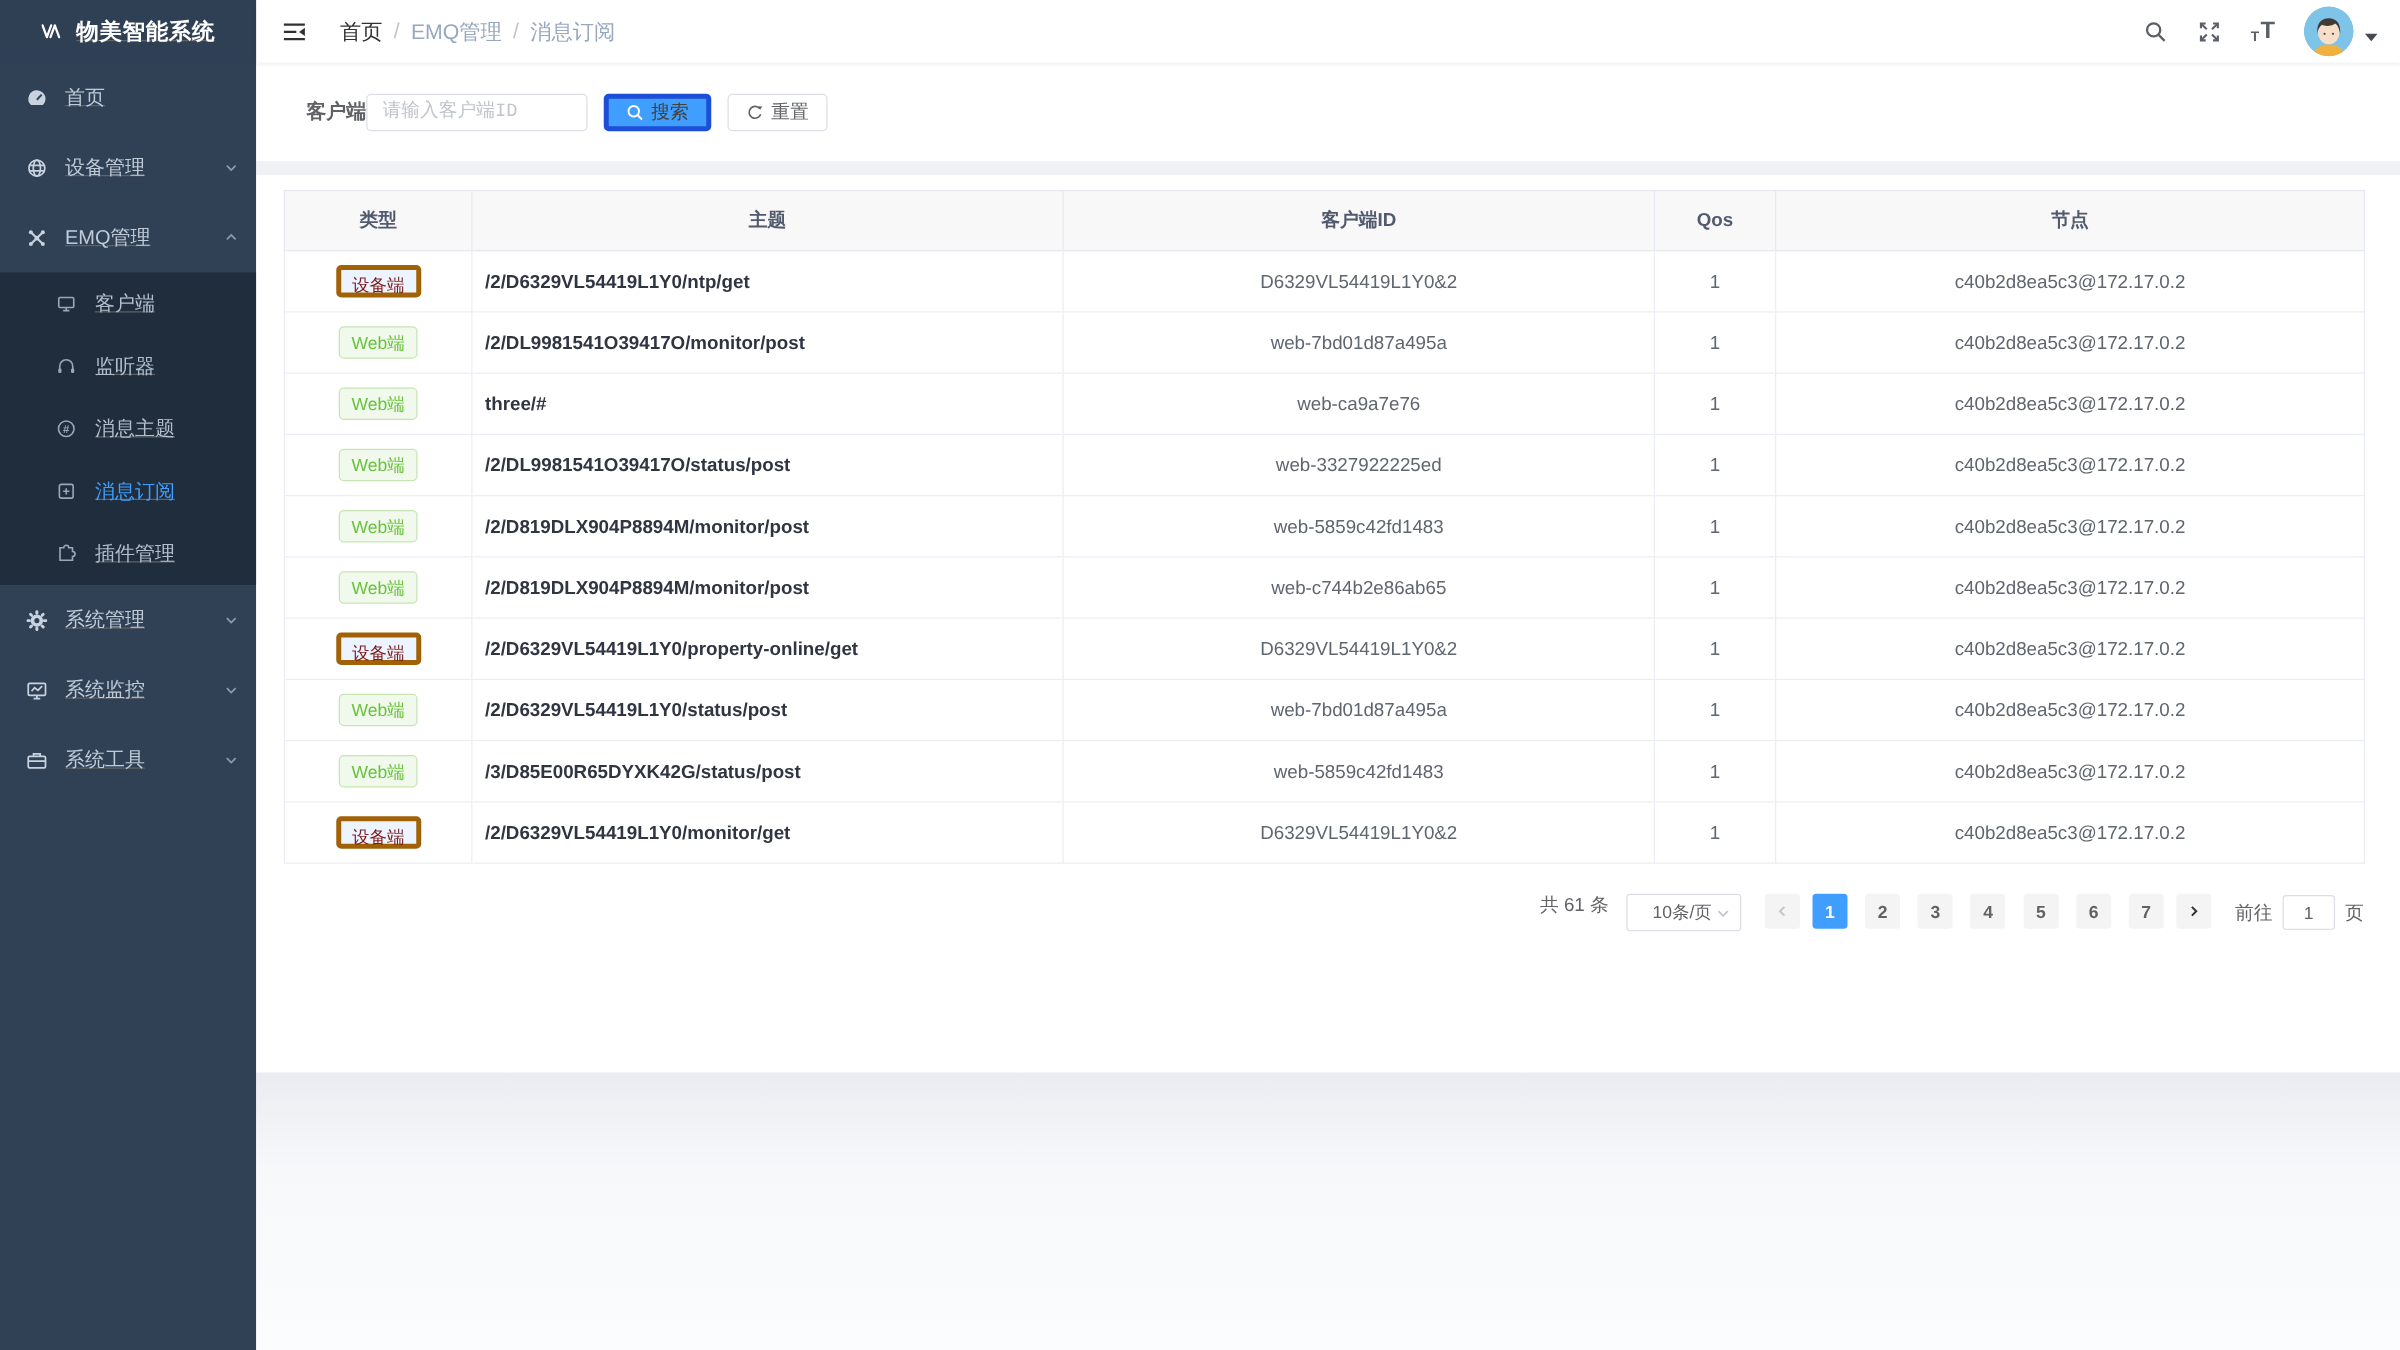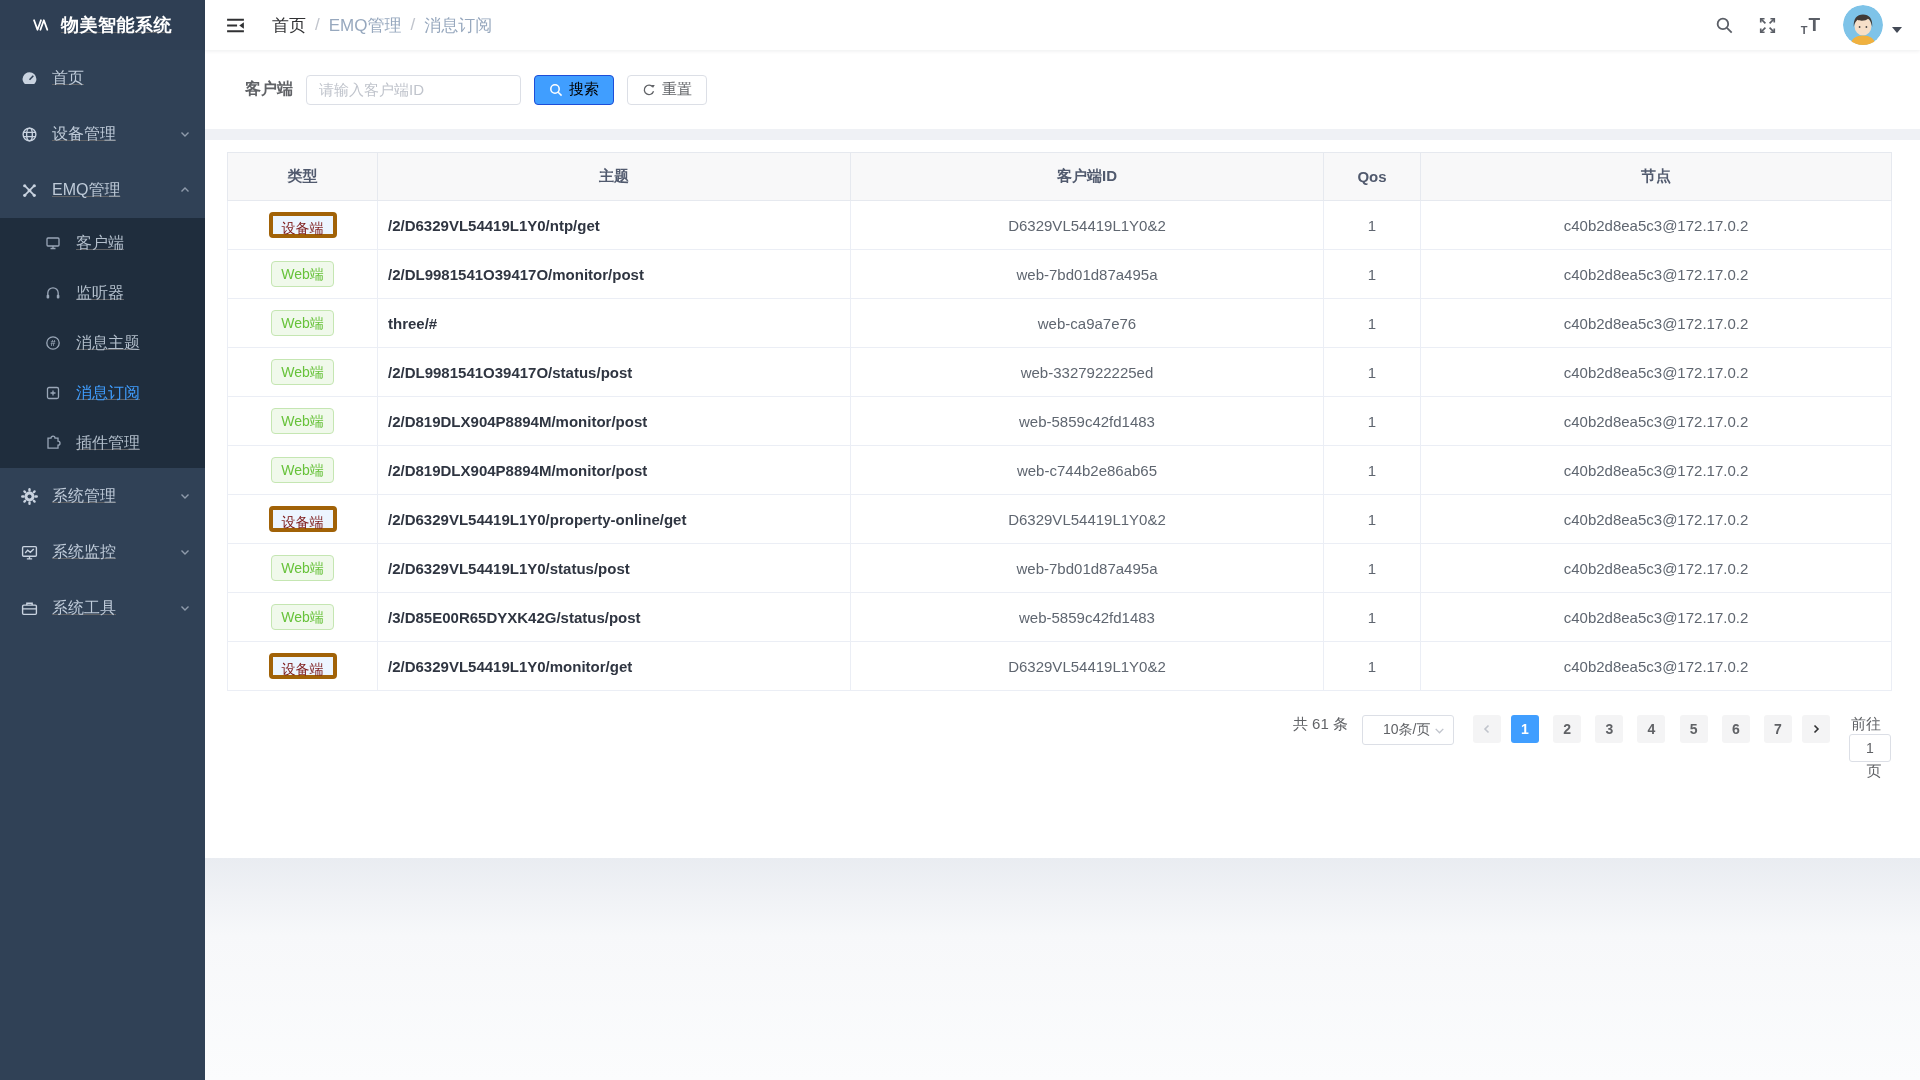"请输入客户端ID" .search-input { font-family: Liberation Sans, sans-serif -> Liberation Mono, monospace; margin-left: 13px -> none; width: 215px -> 177px }
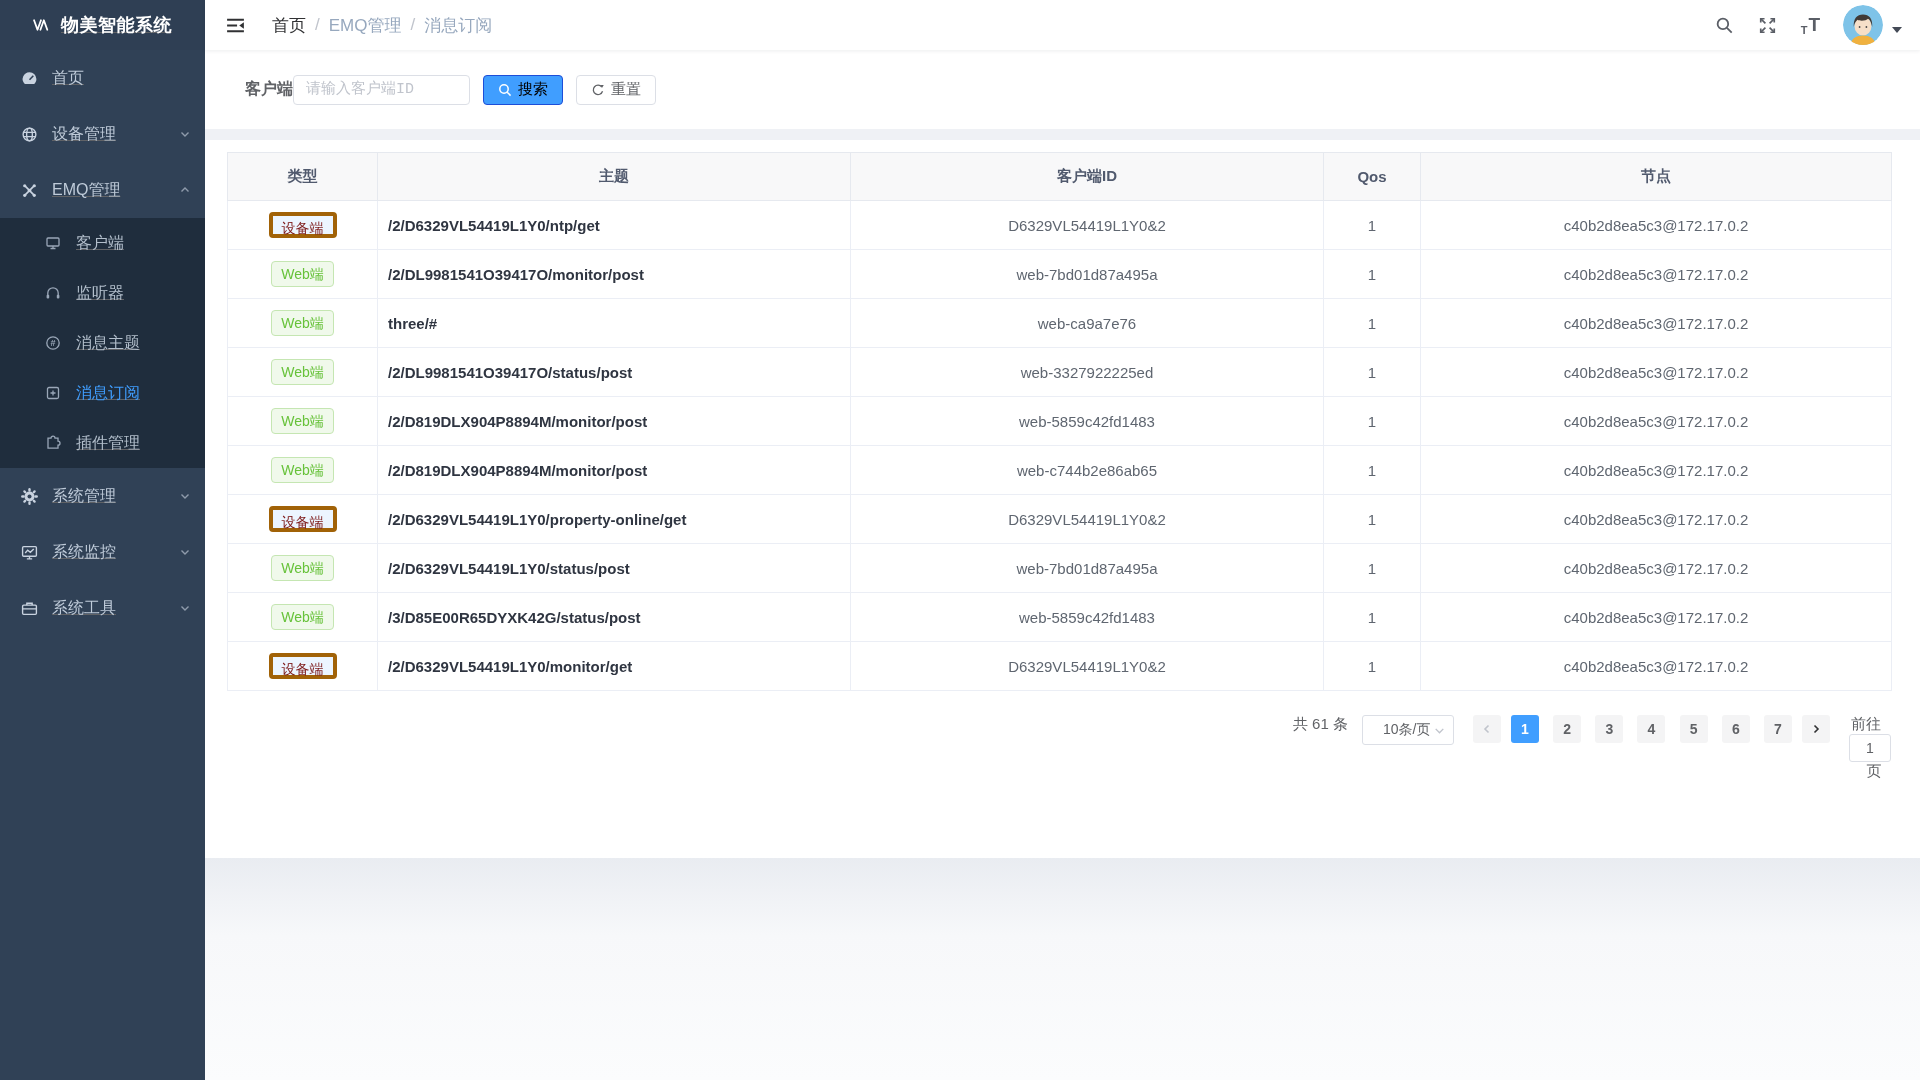"搜索" .btn-primary { border: 1px solid #1d4ed8 -> 4px solid #1d4ed8; color: #000000 -> #404040 }
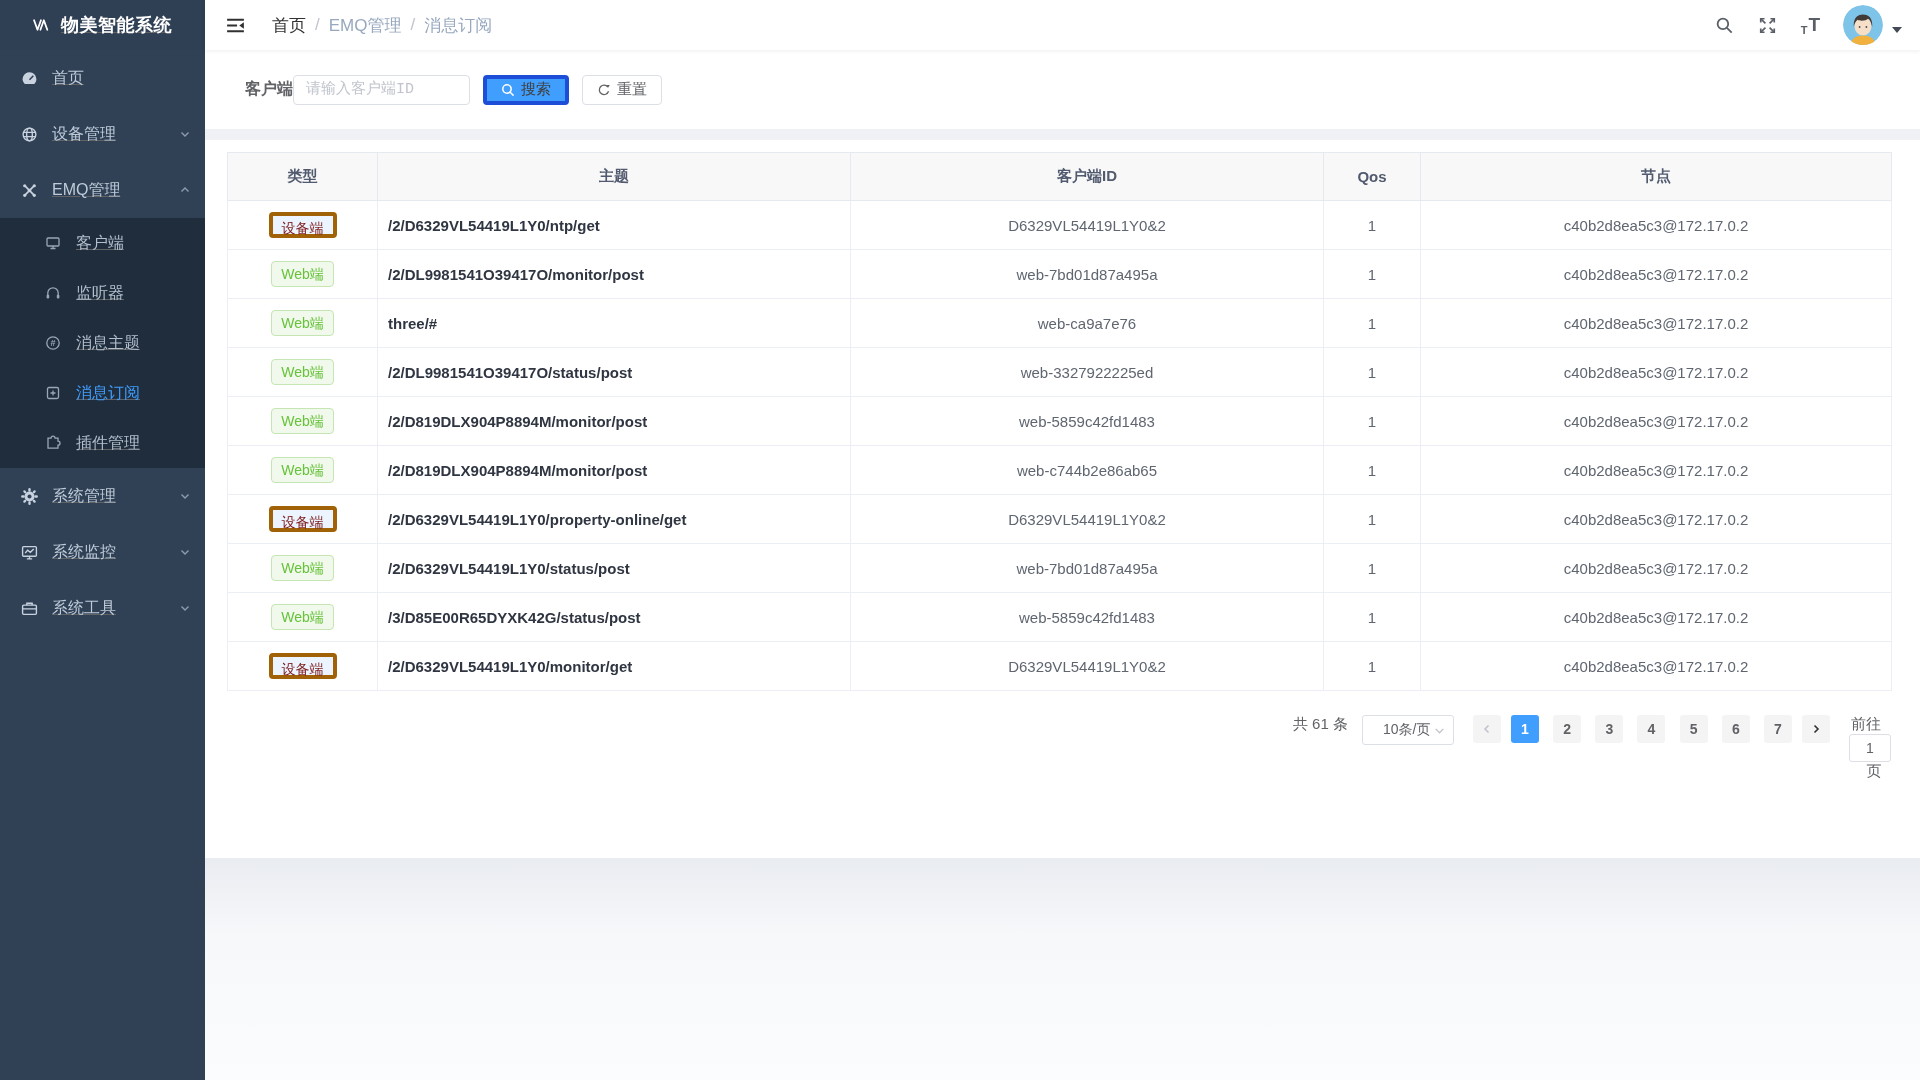"前往" .pg-goto { flex-direction: column -> none }
